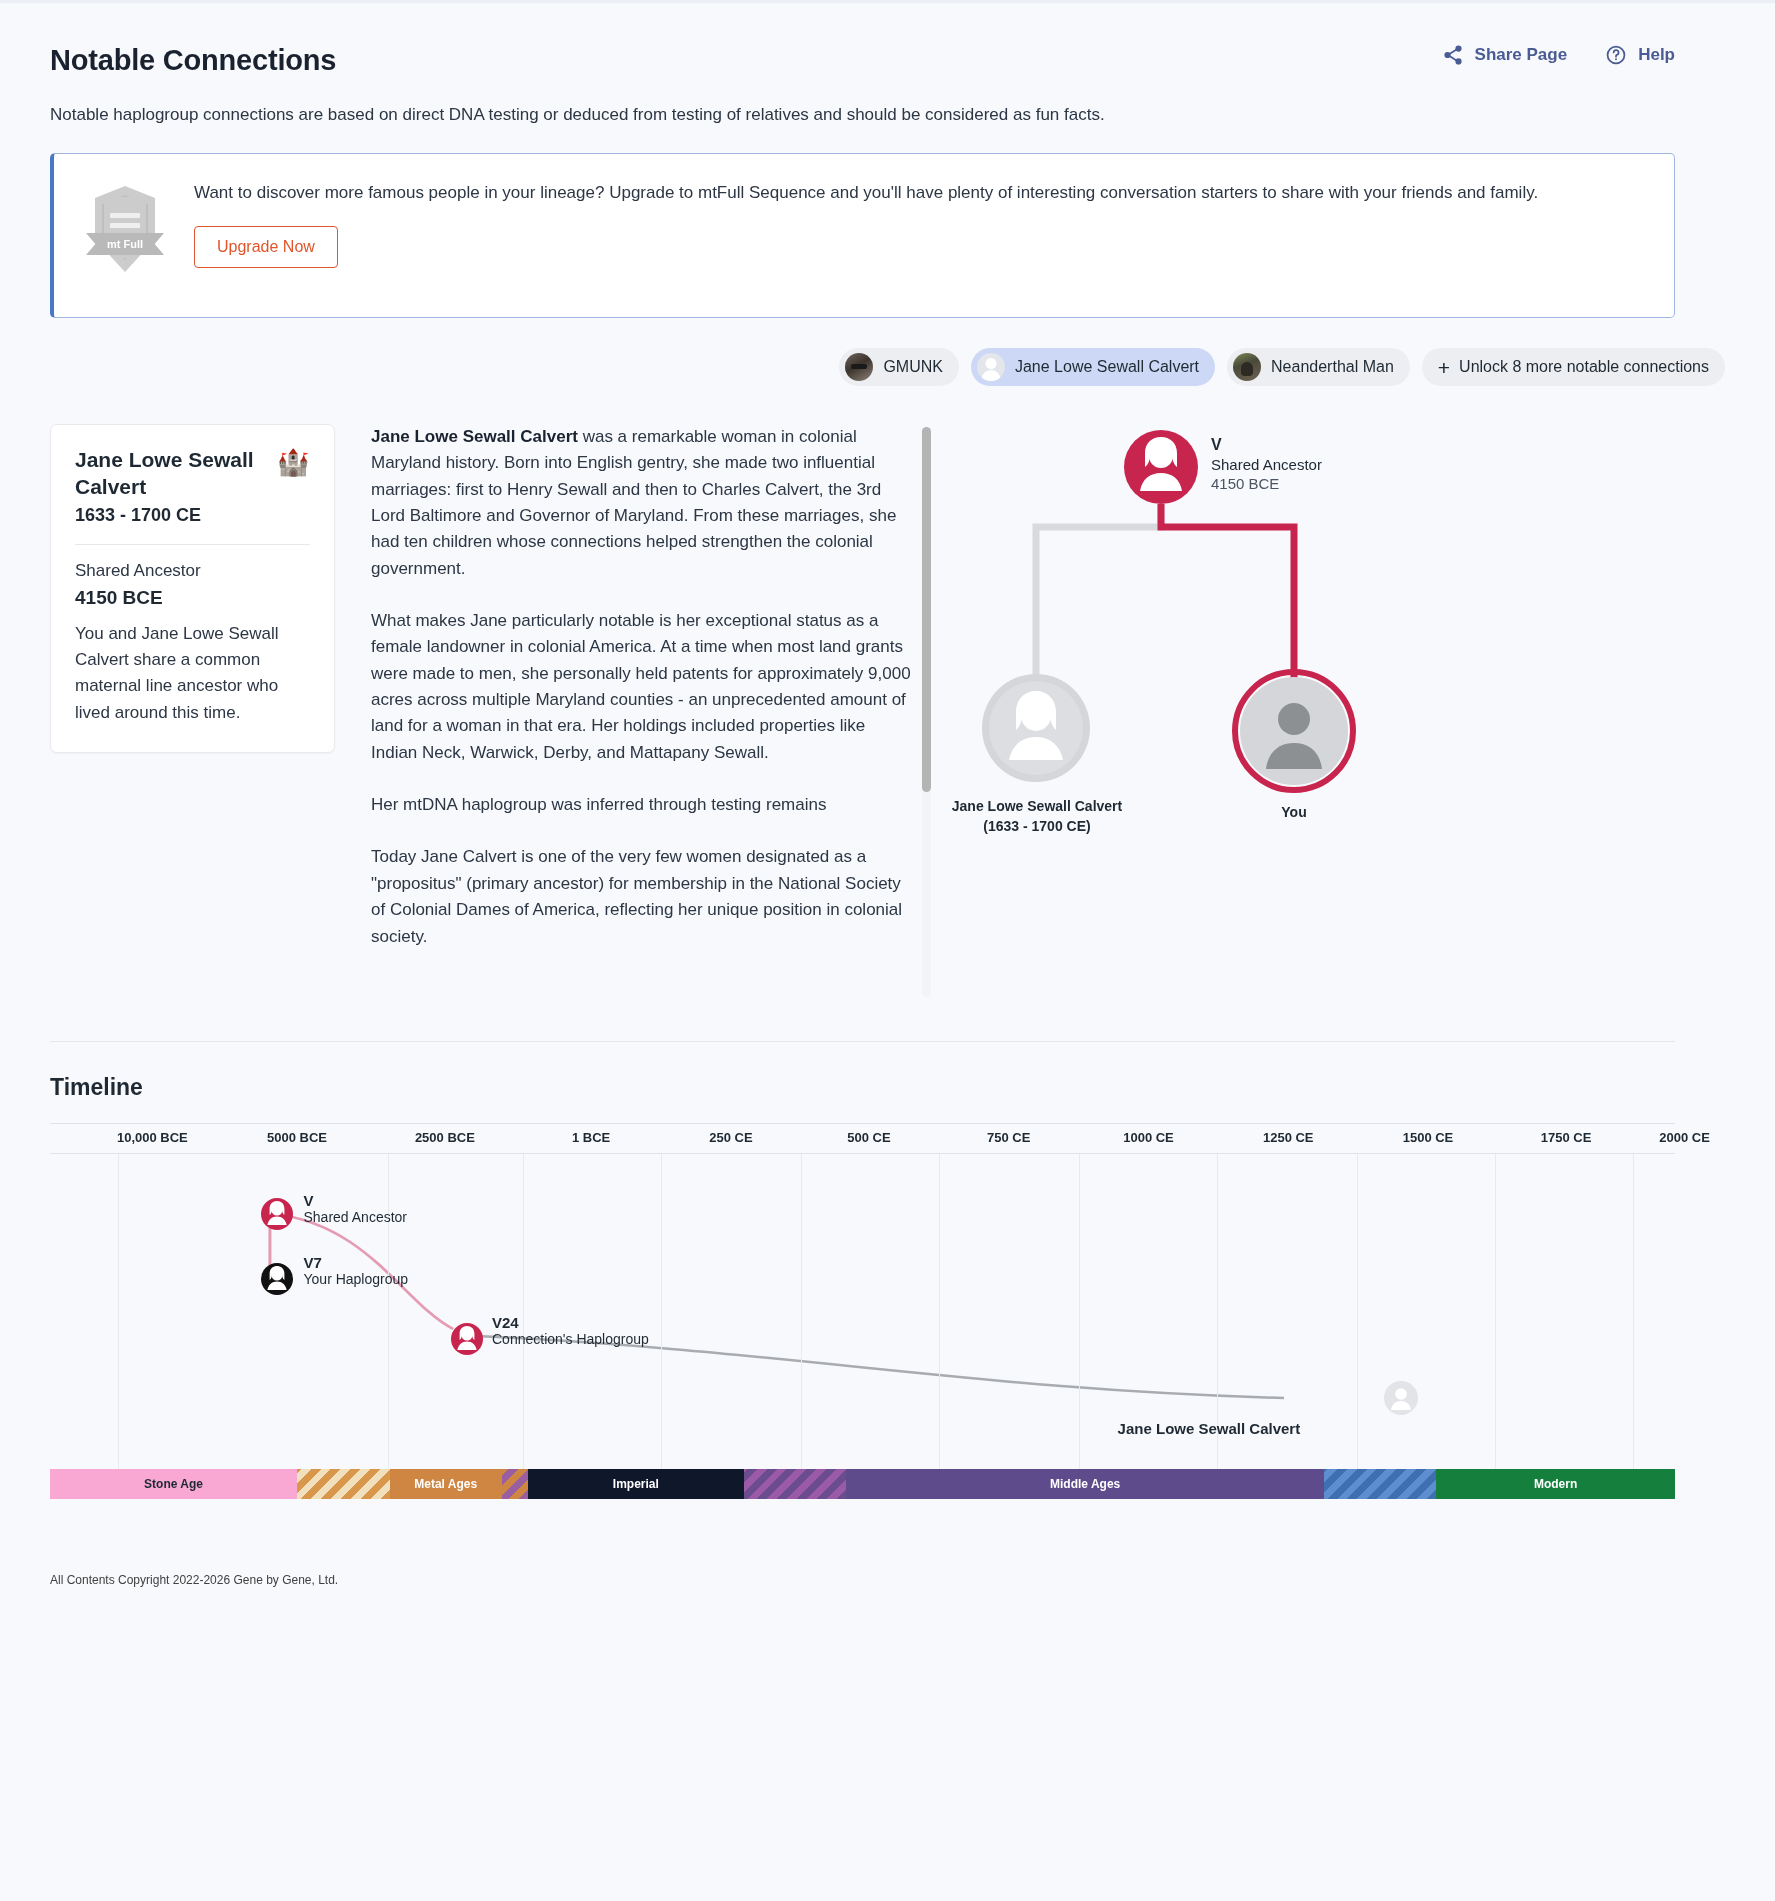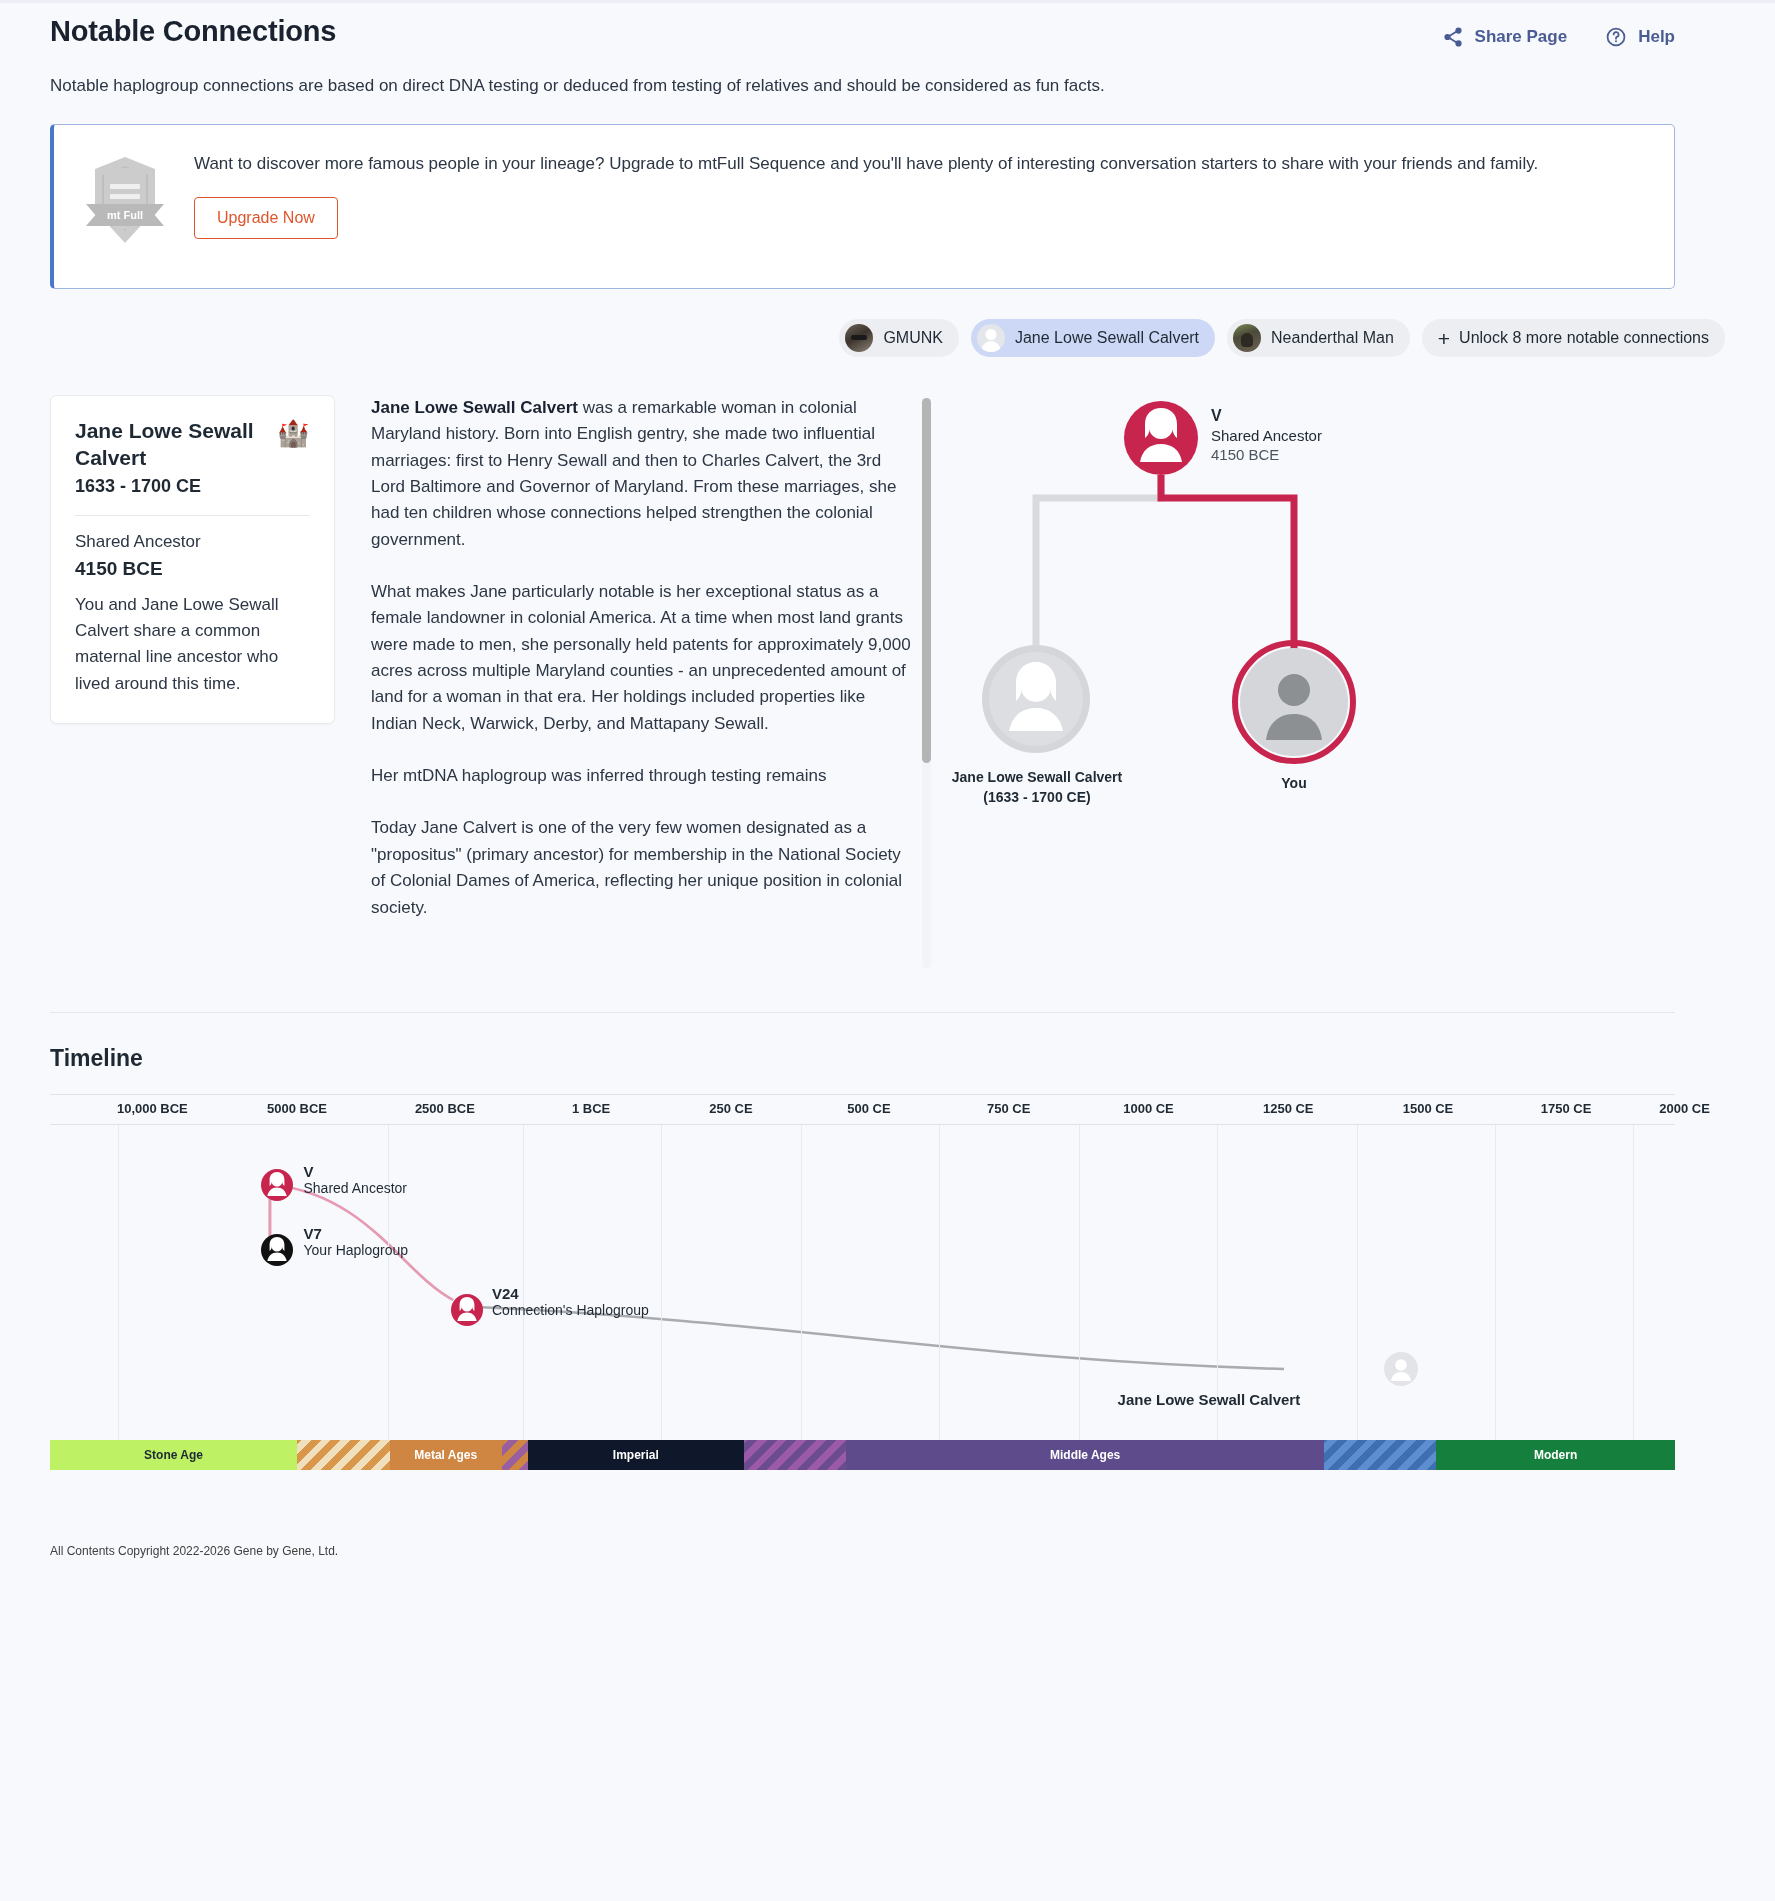"Notable Connections" .hdr-row { align-items: flex-end -> flex-start; padding-top: 15px -> 44px }
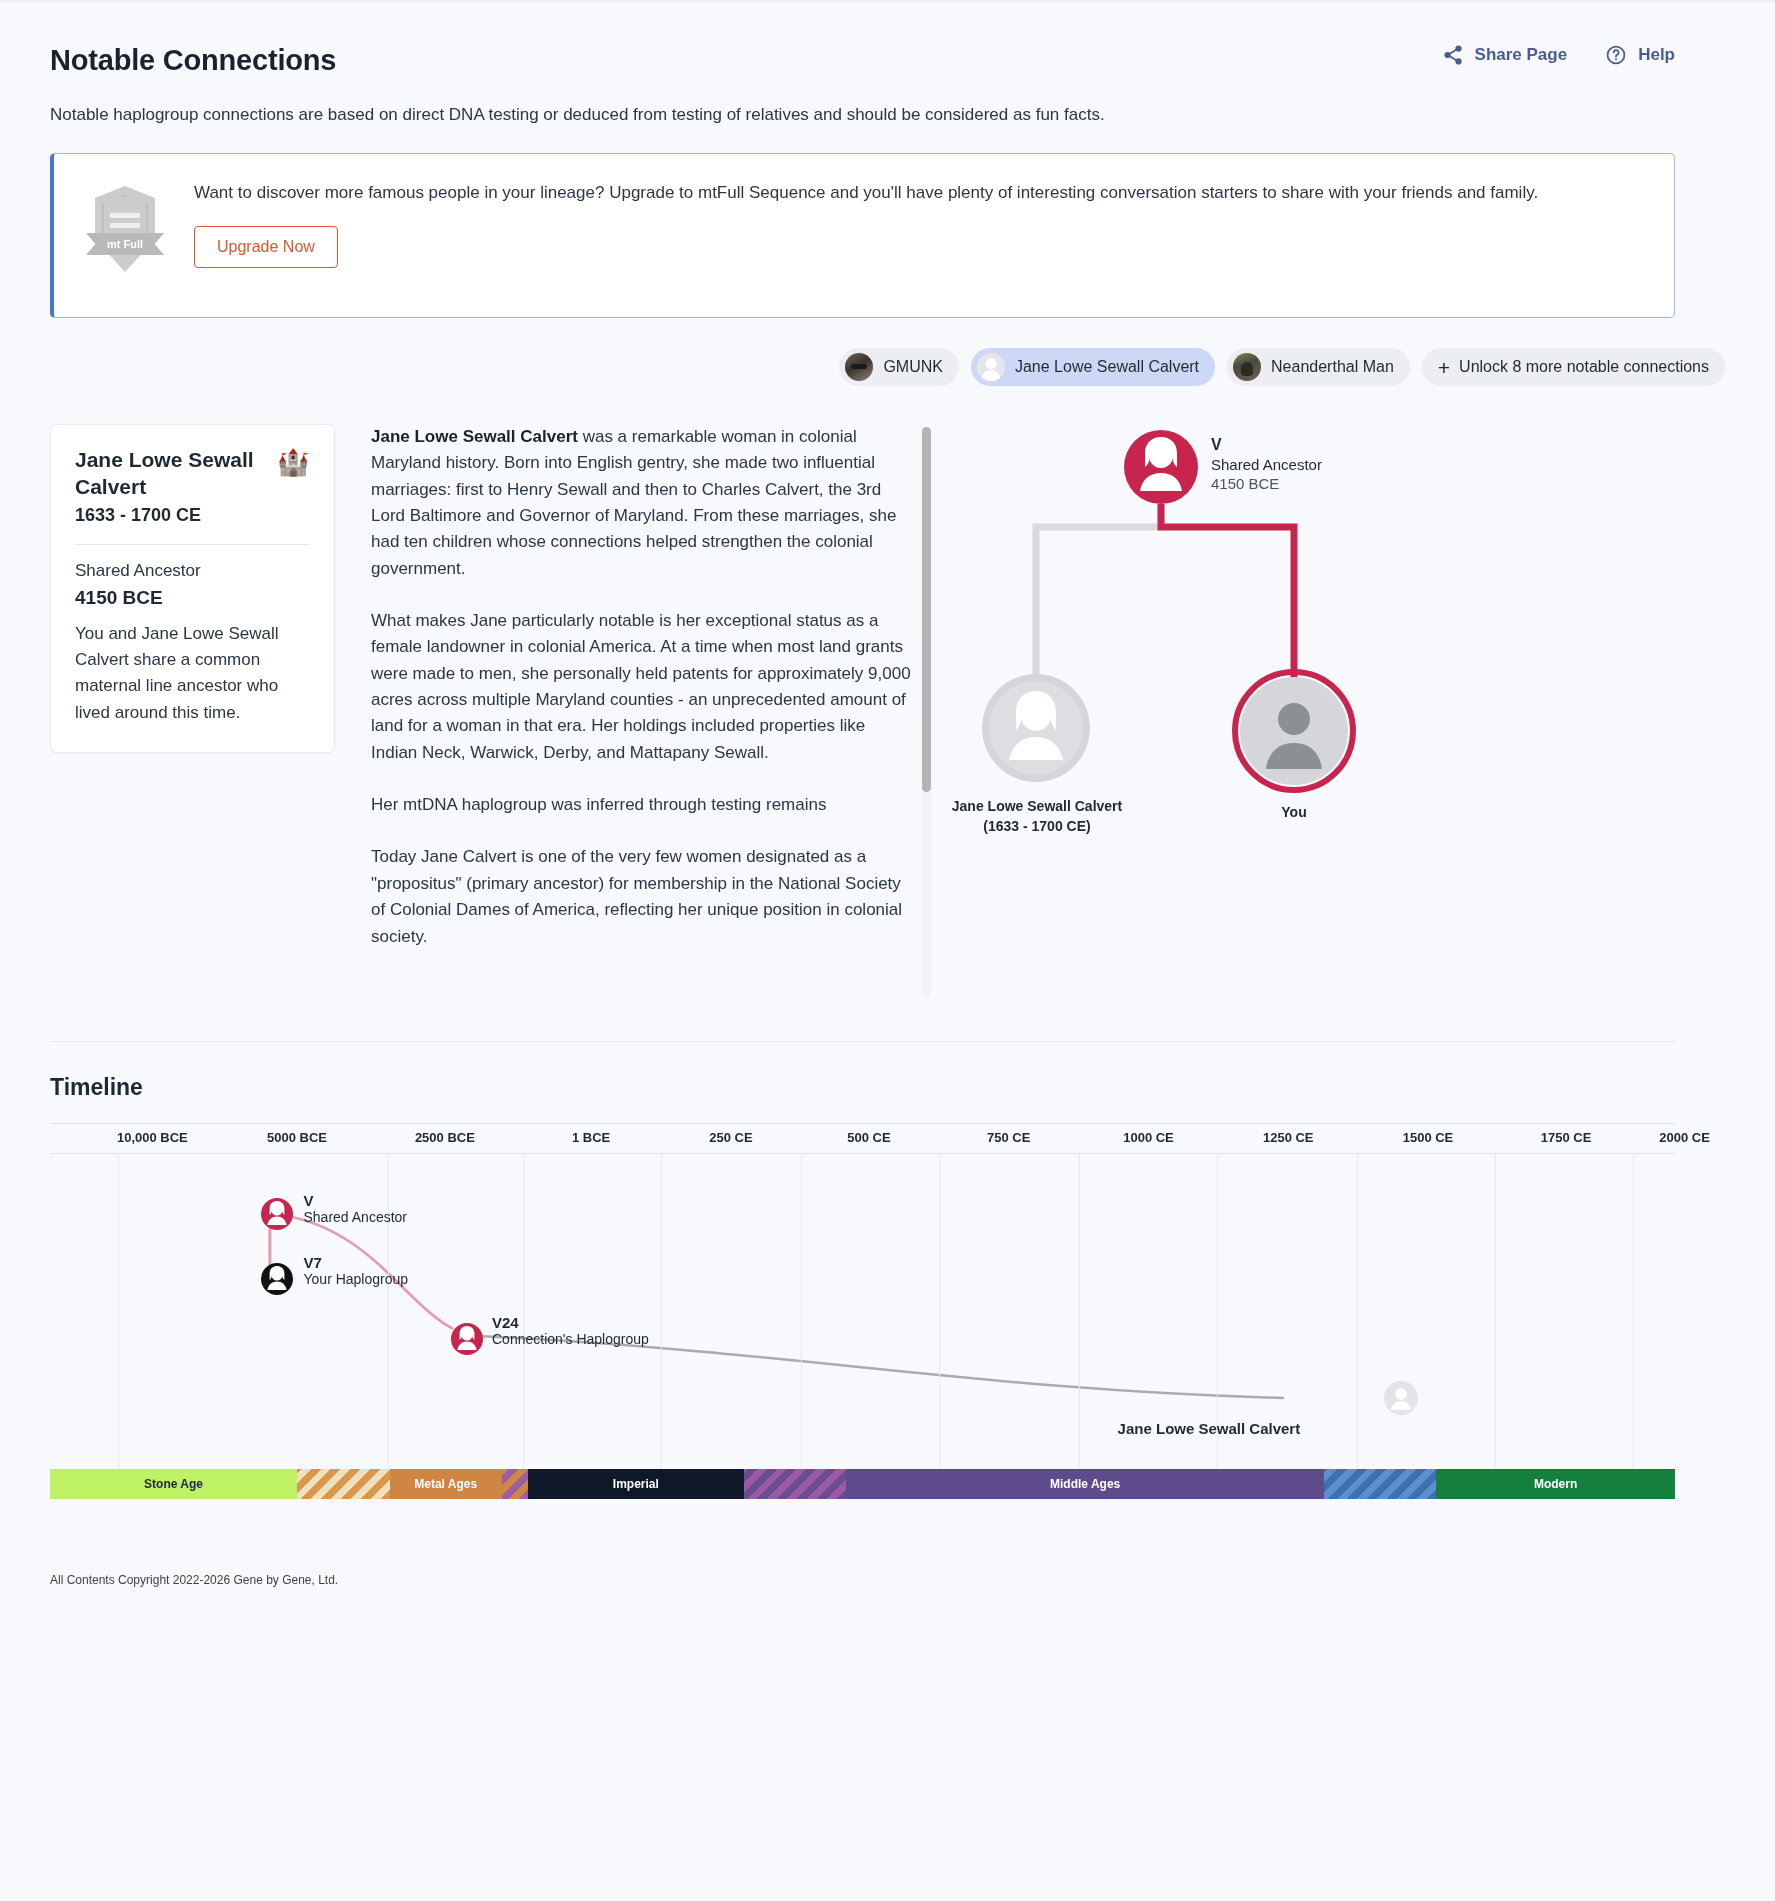"Stone Age" div.era { background: #bef264 -> #f9a8d4 }
